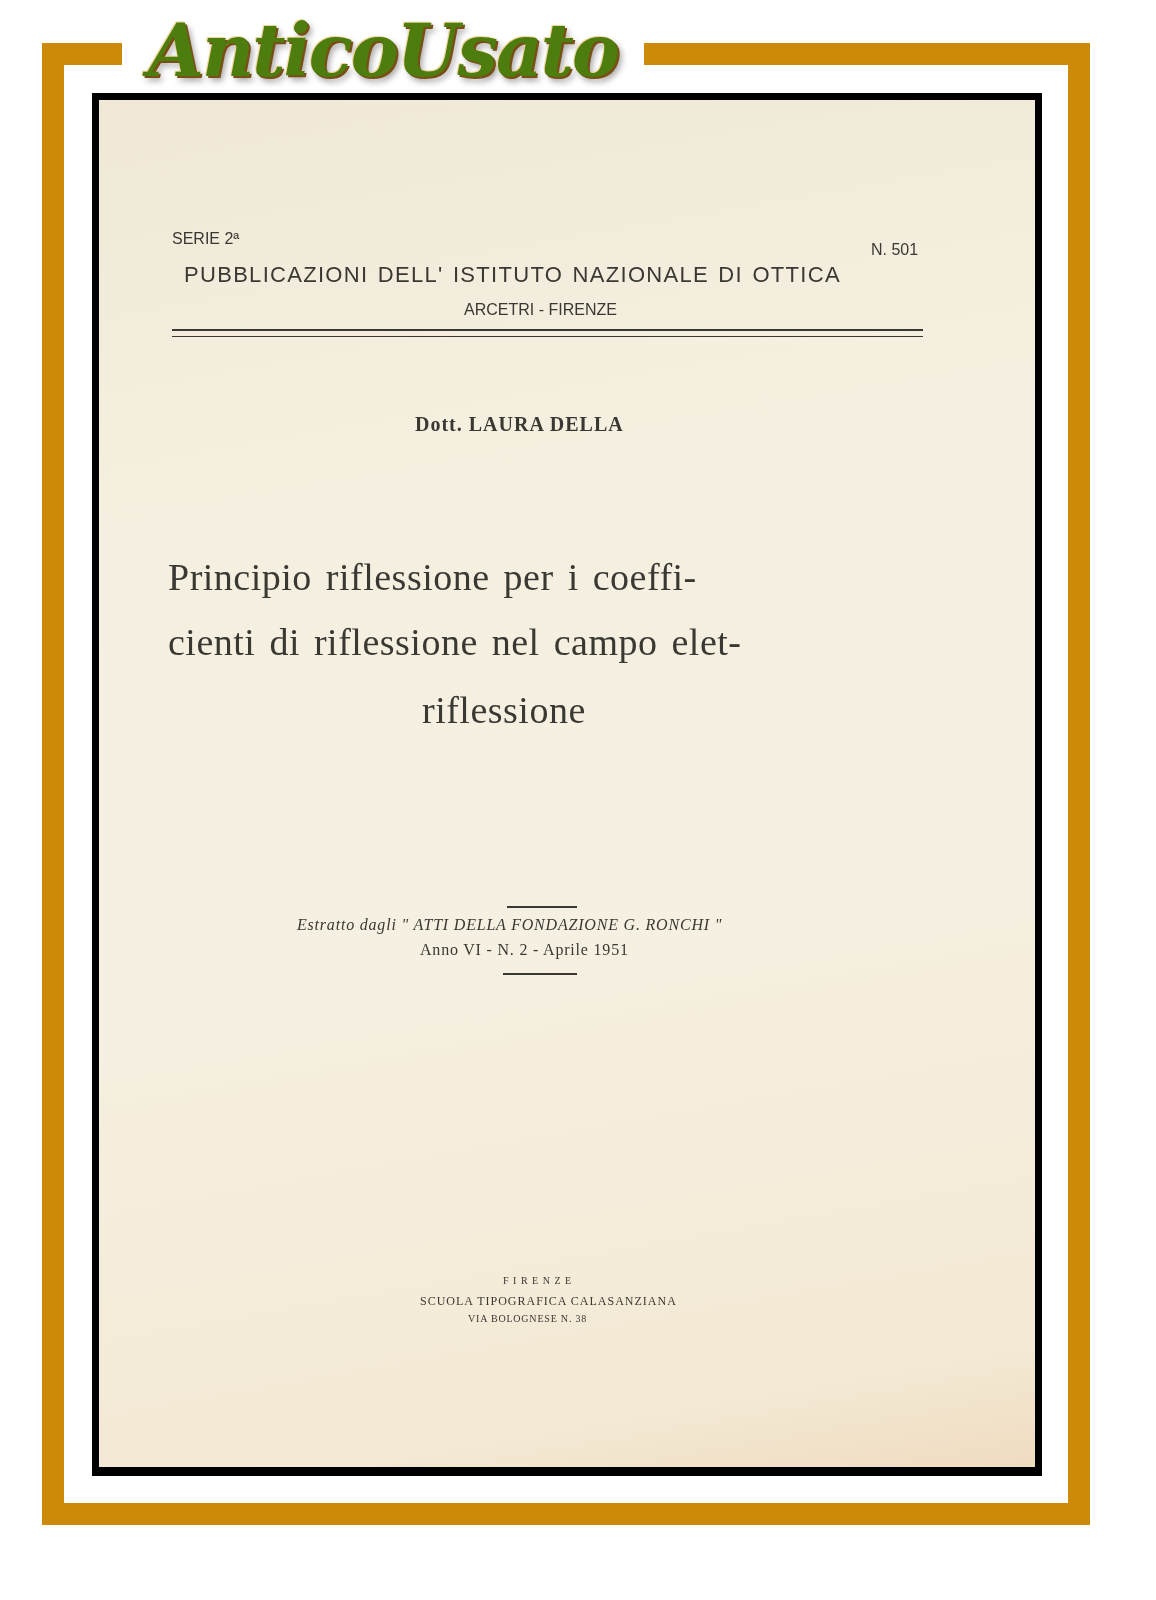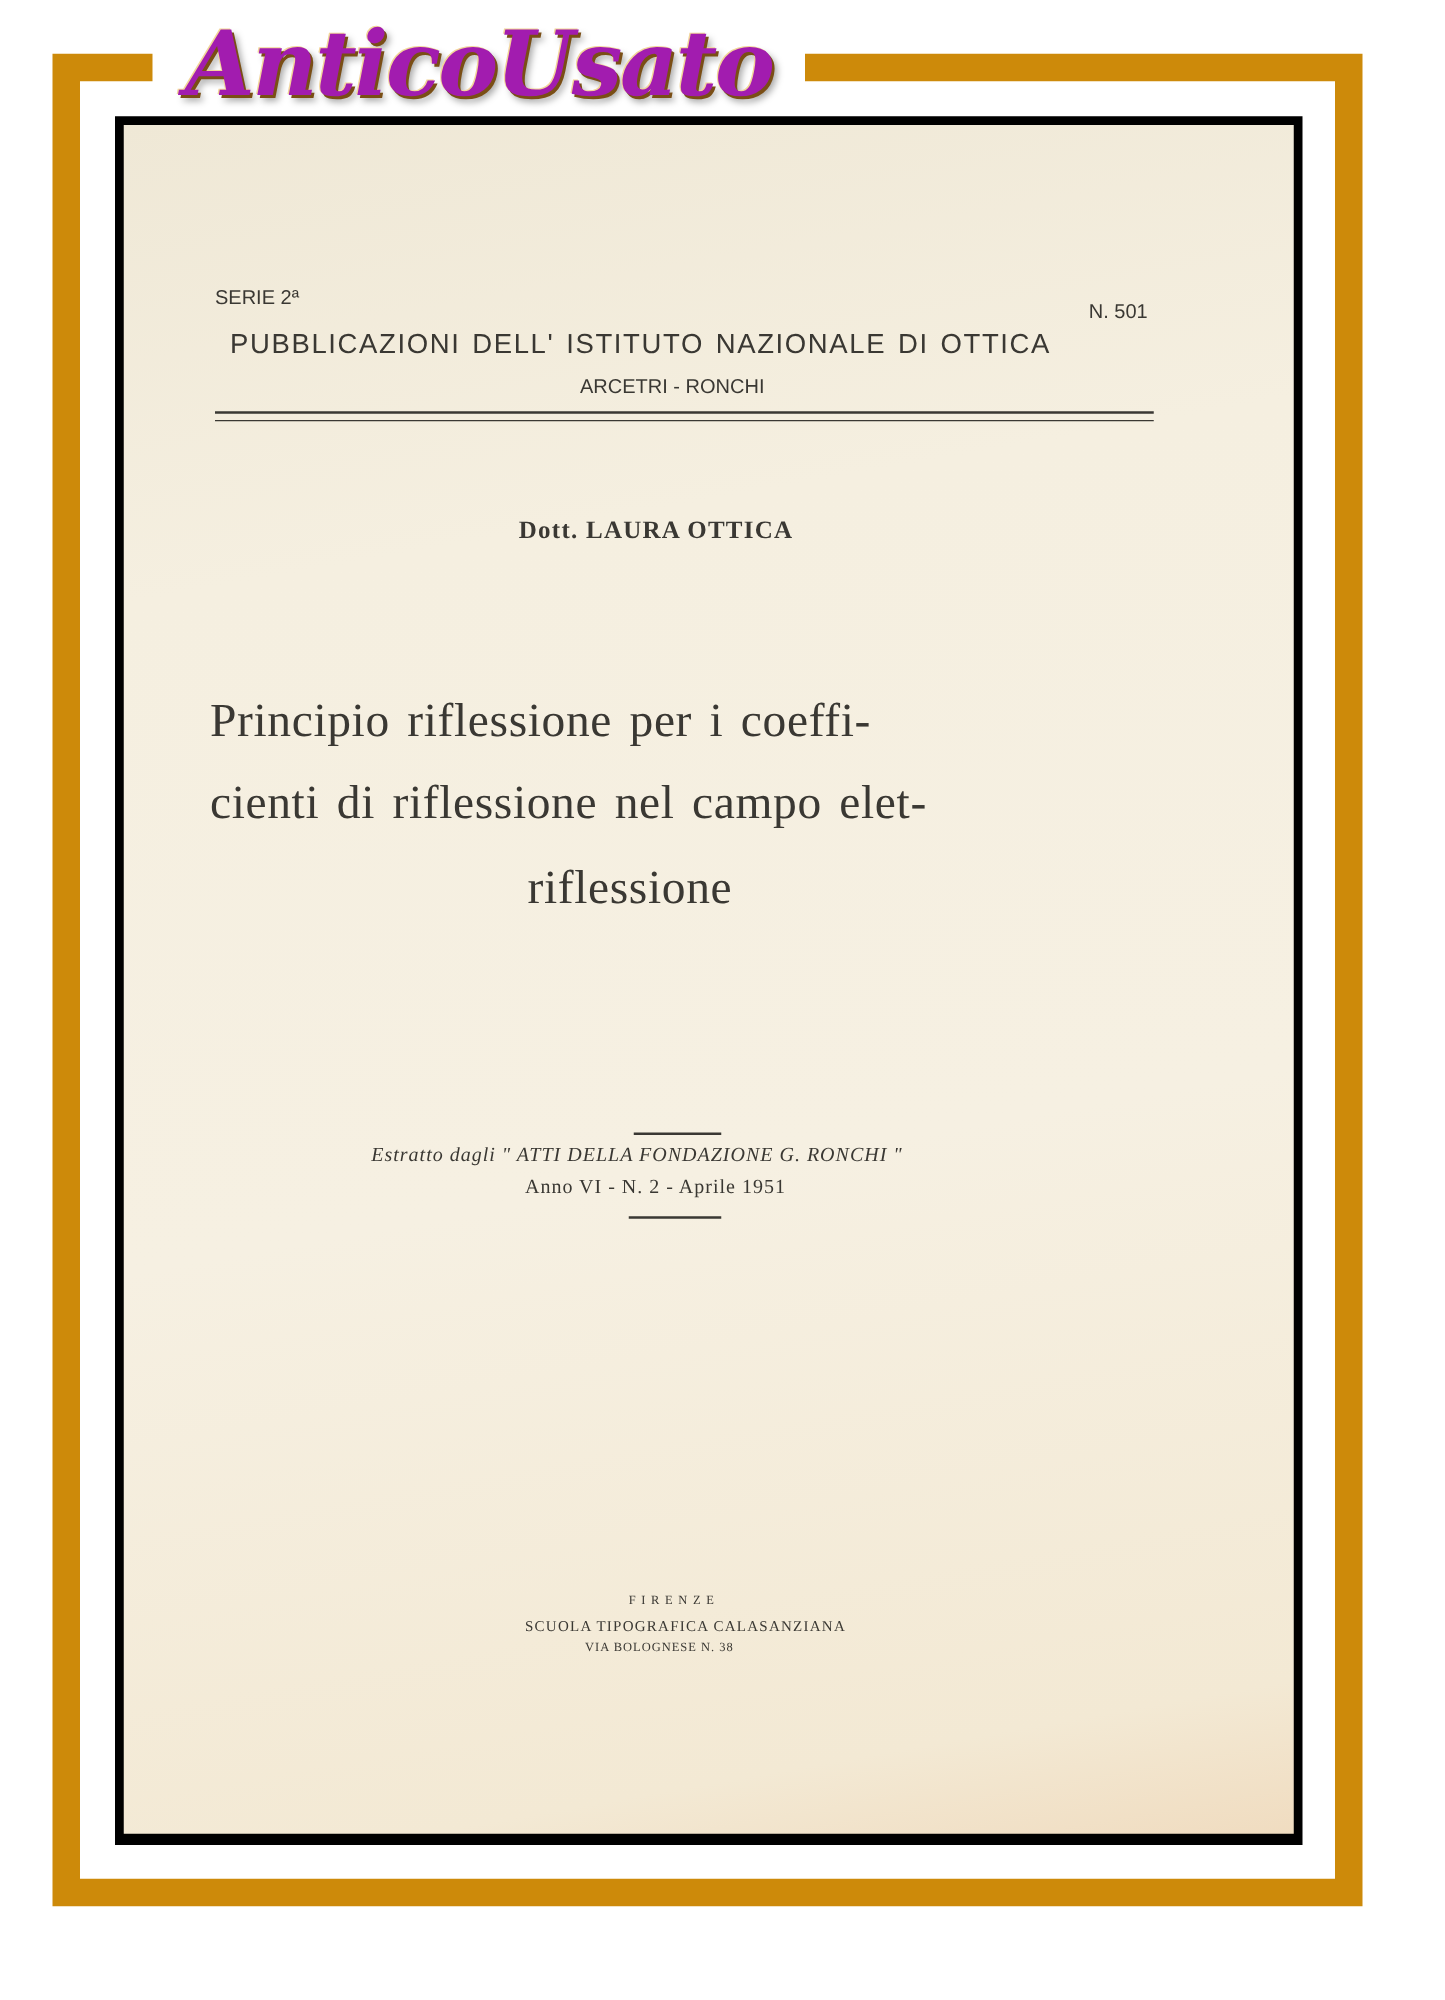"AnticoUsato" .logo { color: #a21caf -> #4d7c0f }
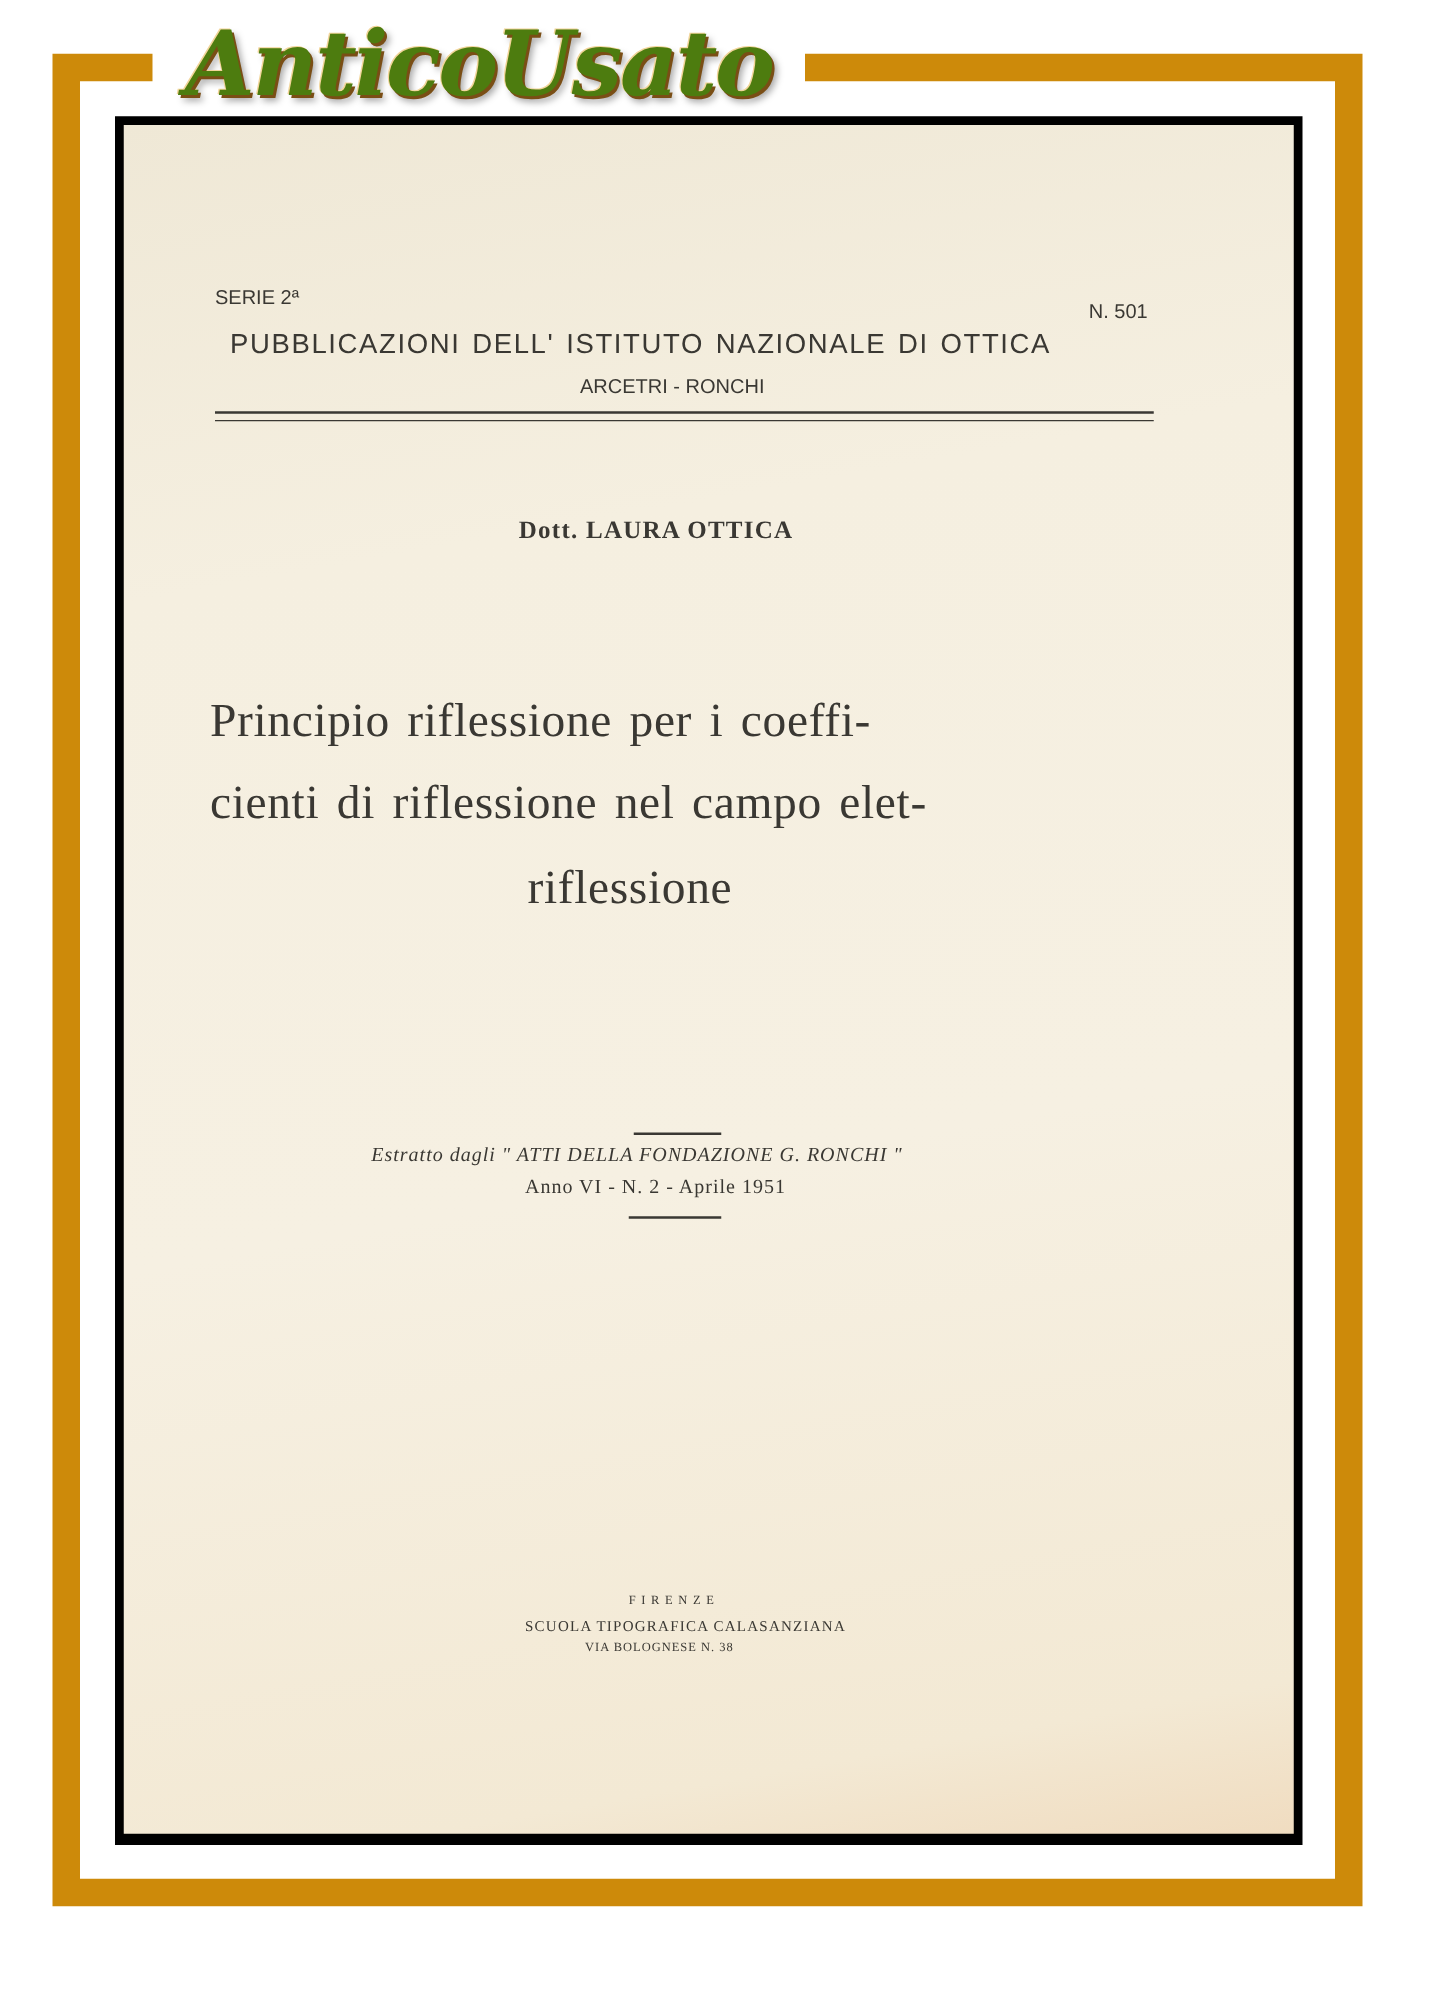"ARCETRI - RONCHI" div.t { text: RONCHI -> FIRENZE }
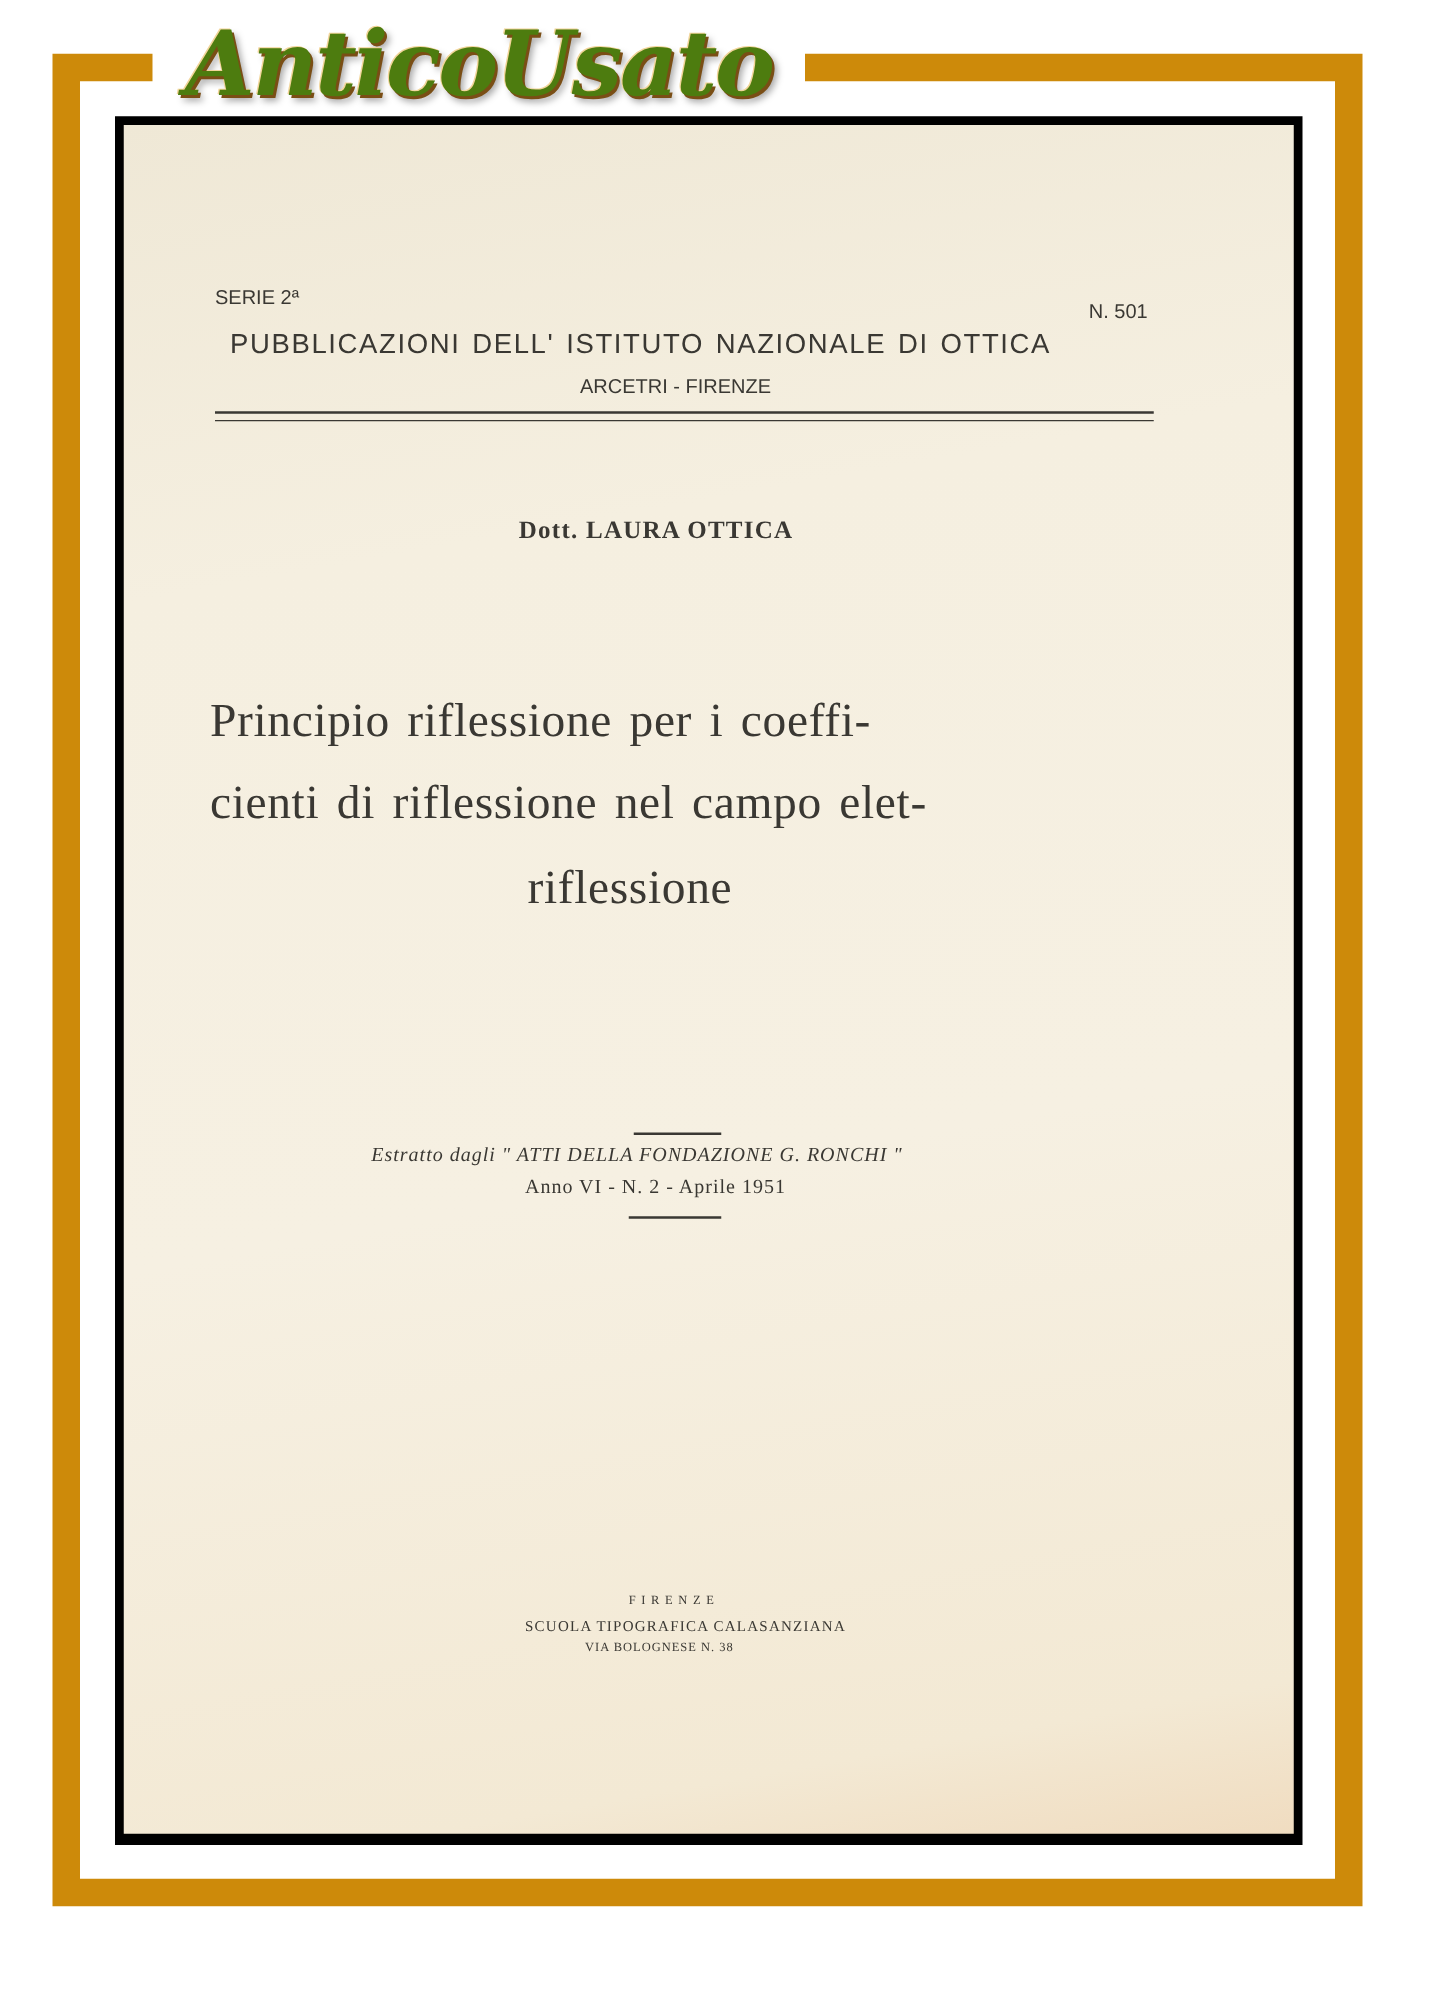"Dott. LAURA OTTICA" div.t { text: OTTICA -> DELLA }
